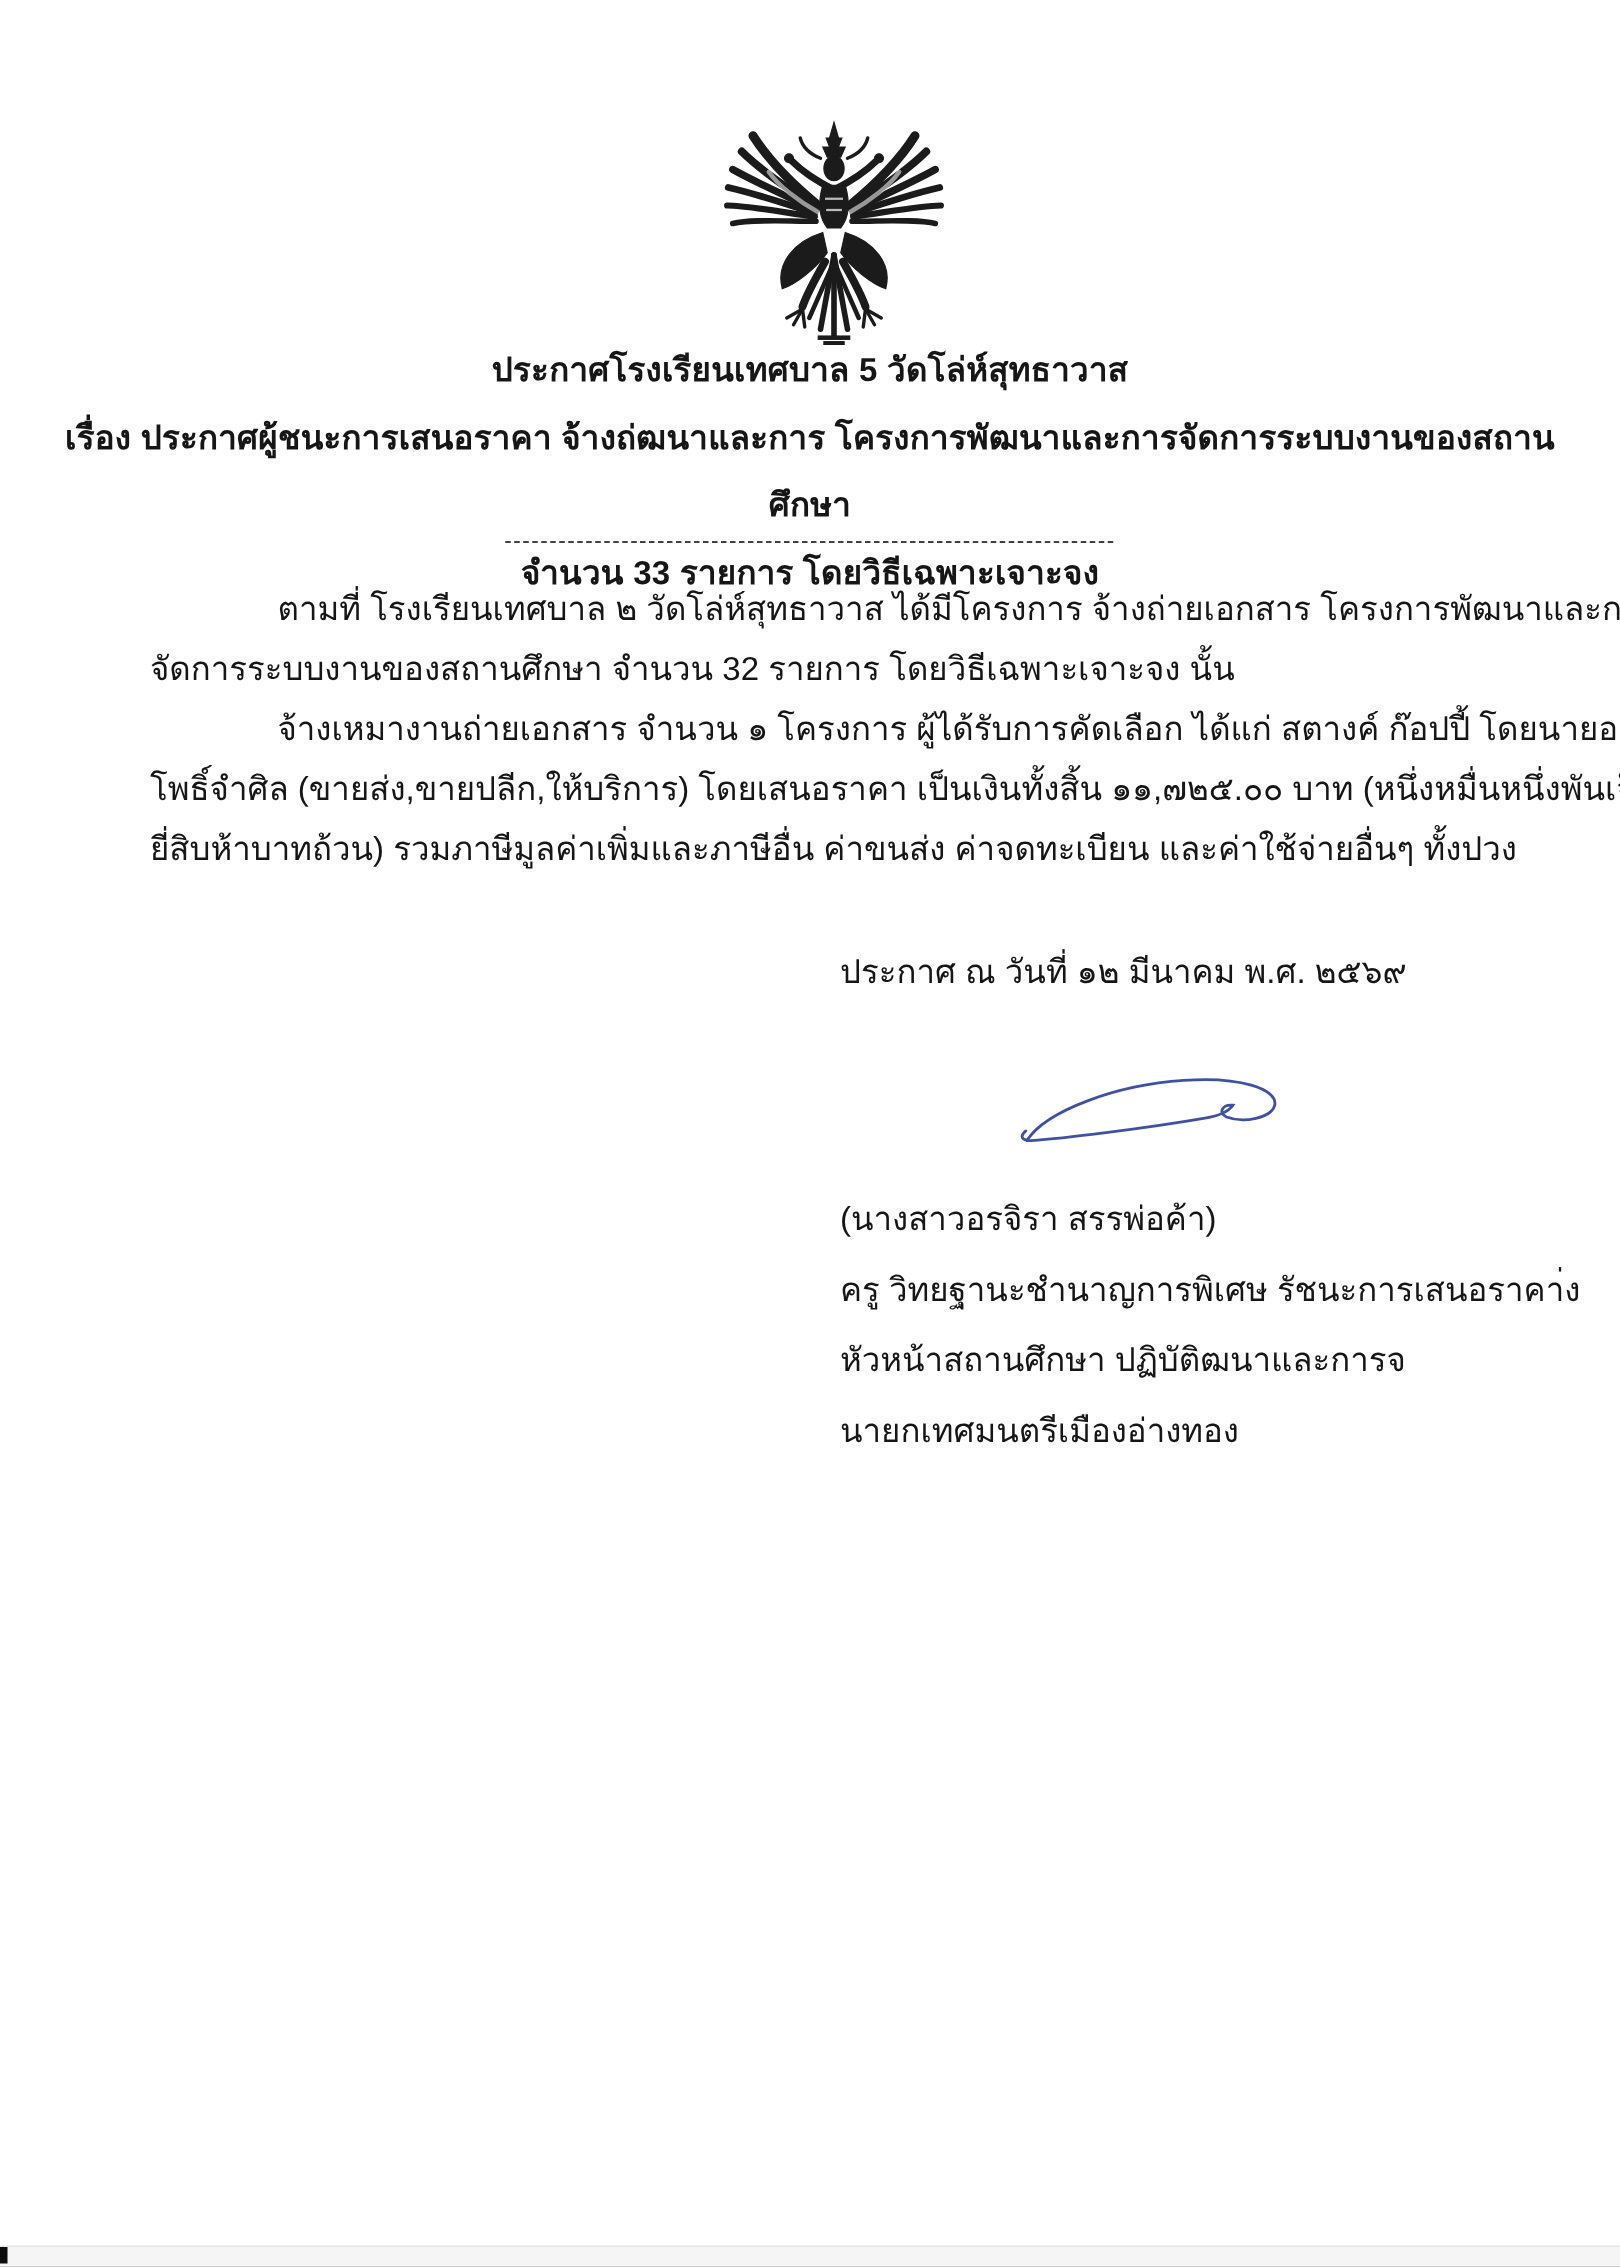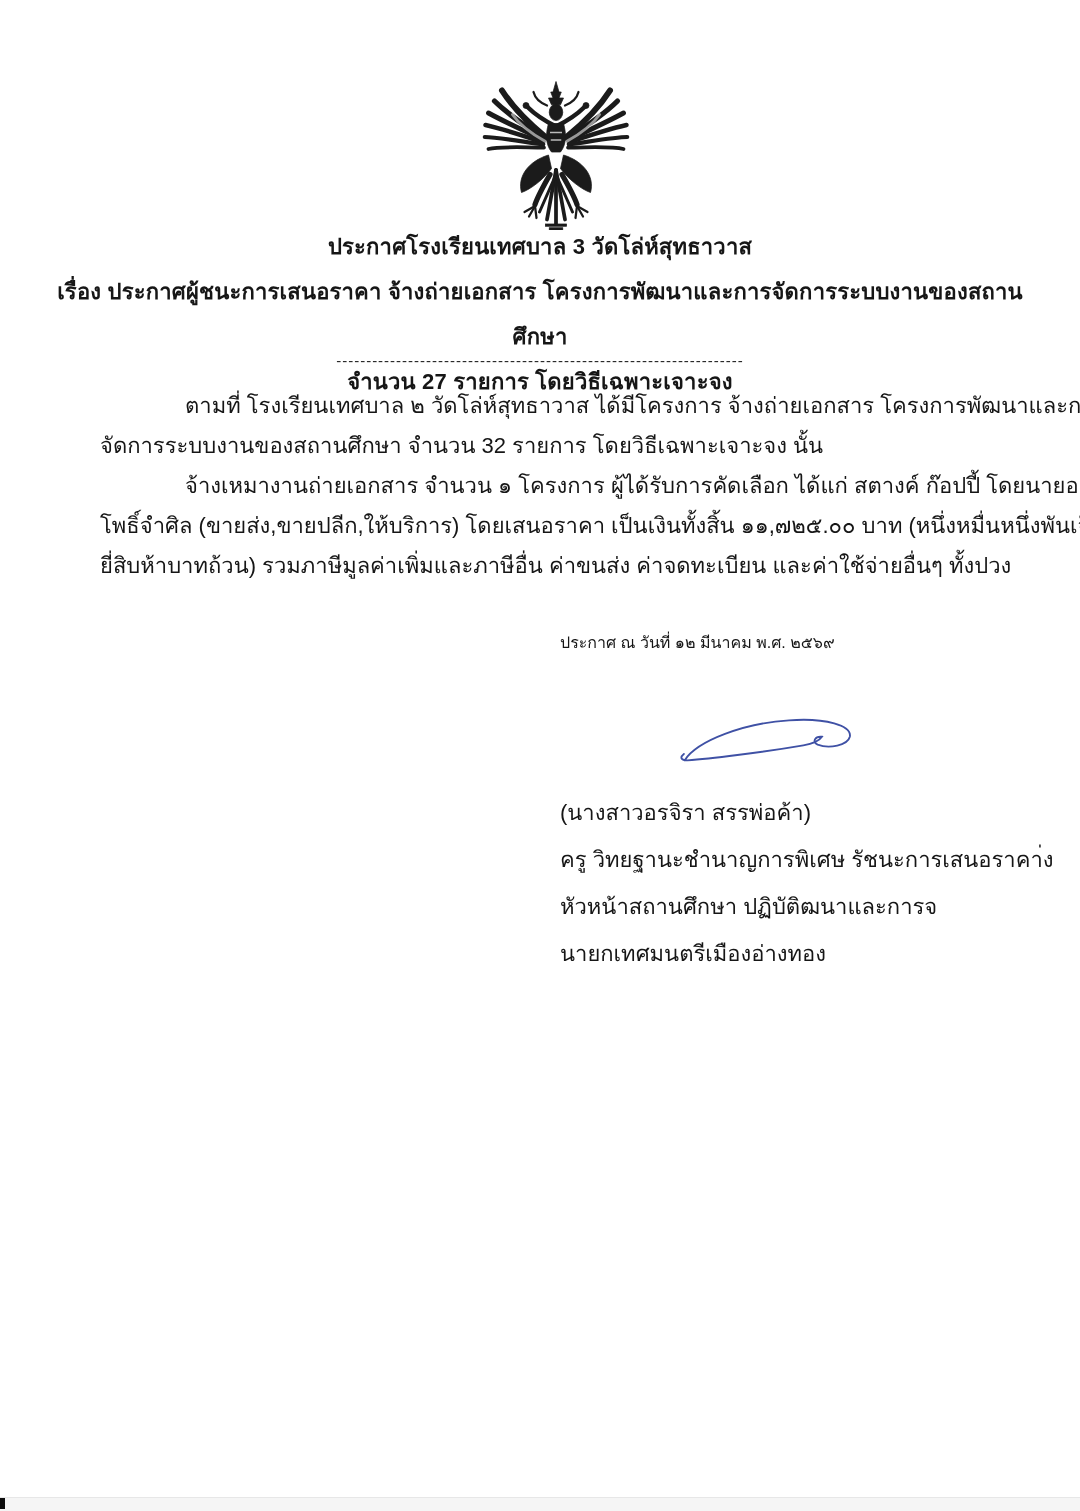"ประกาศโรงเรียนเทศบาล 3 วัดโล่ห์สุทธาวาส" div { text: 3 -> 5 }
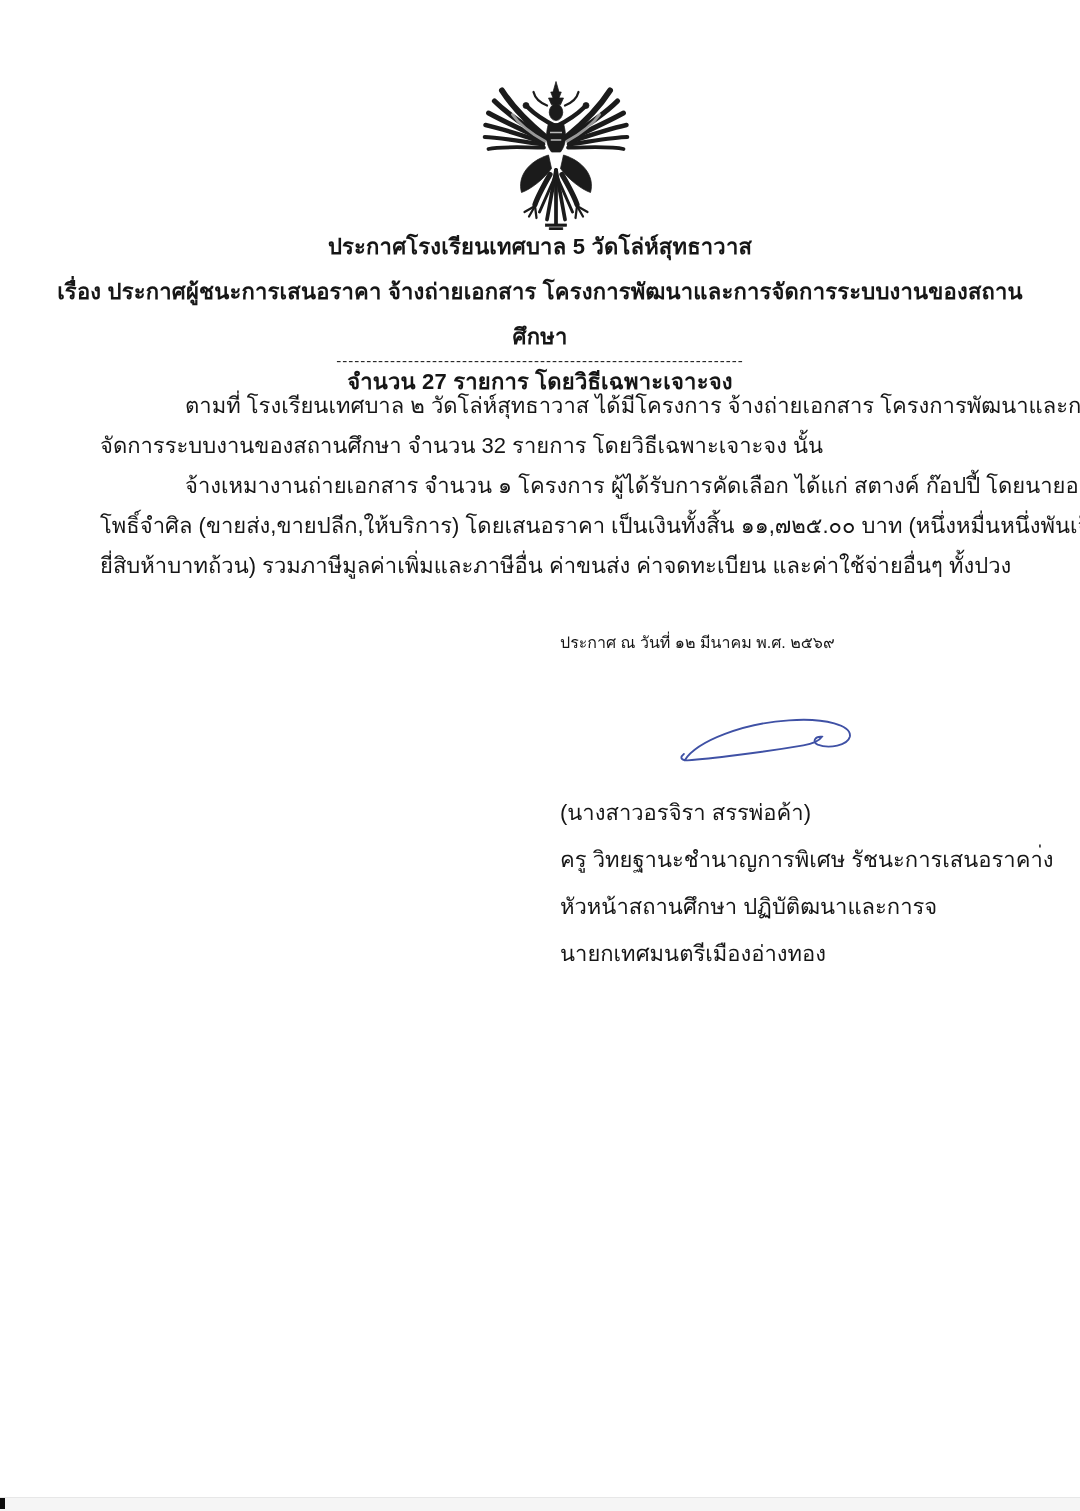"เรื่อง ประกาศผู้ชนะการเสนอราคา" div { text: จ้างถ่ายเอกสาร -> จ้างถ่ฒนาและการ }
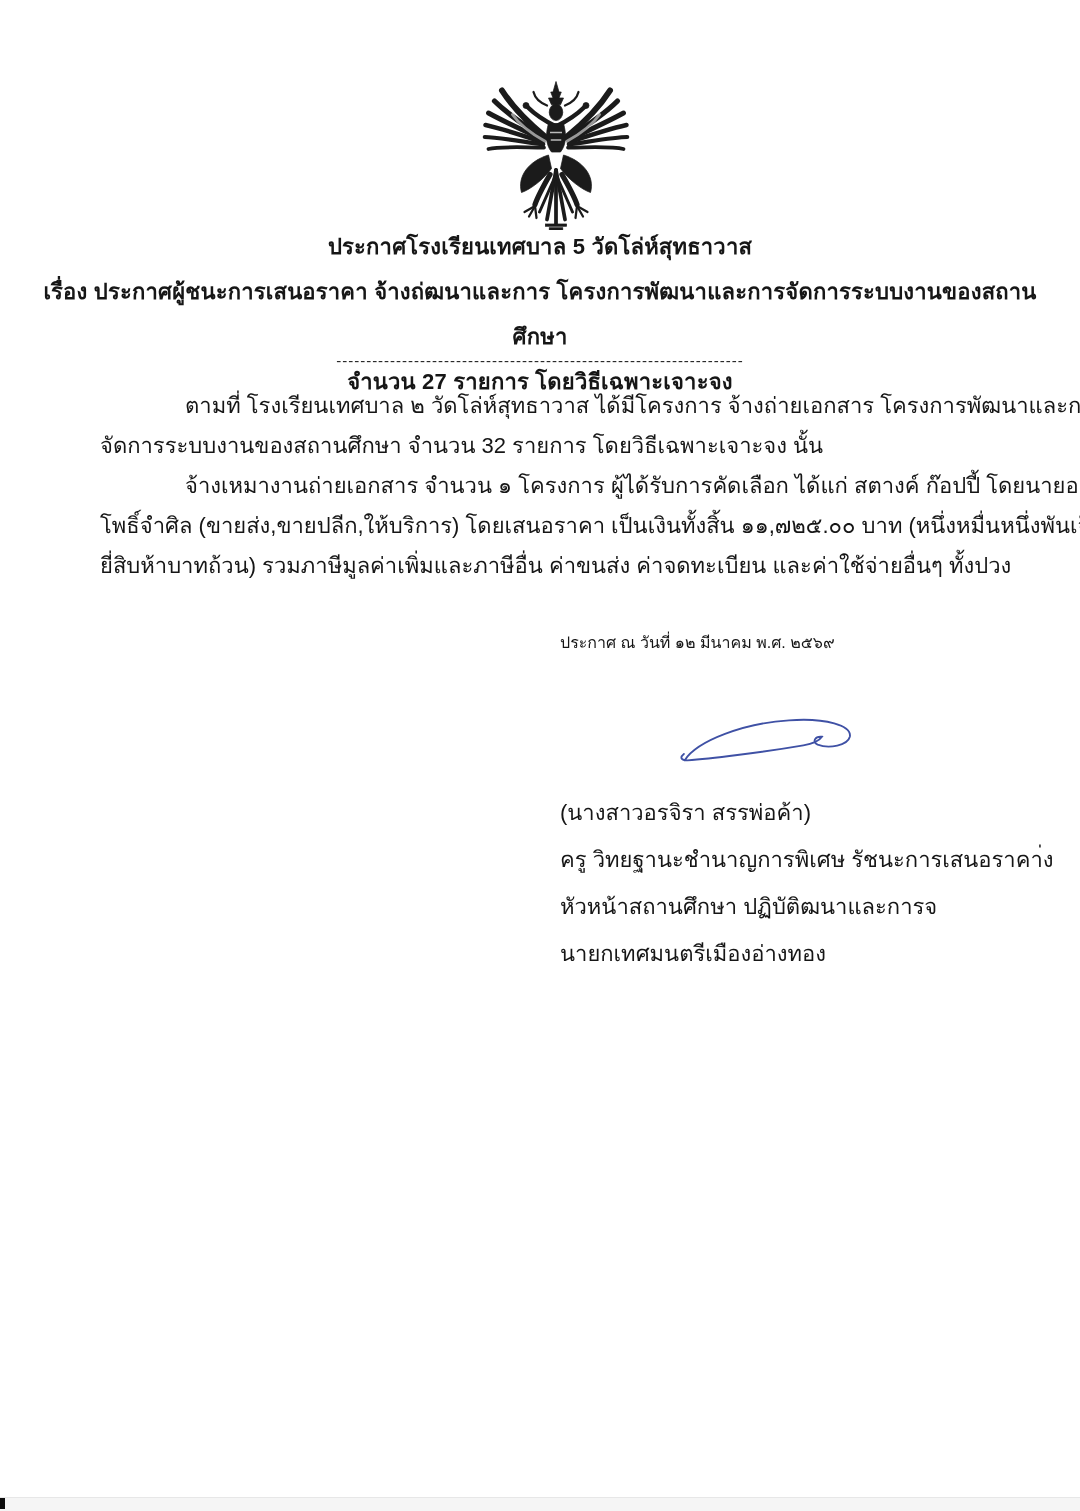"จำนวน 27 รายการ โดยวิธีเฉพาะเจาะจง" div { text: 27 -> 33 }
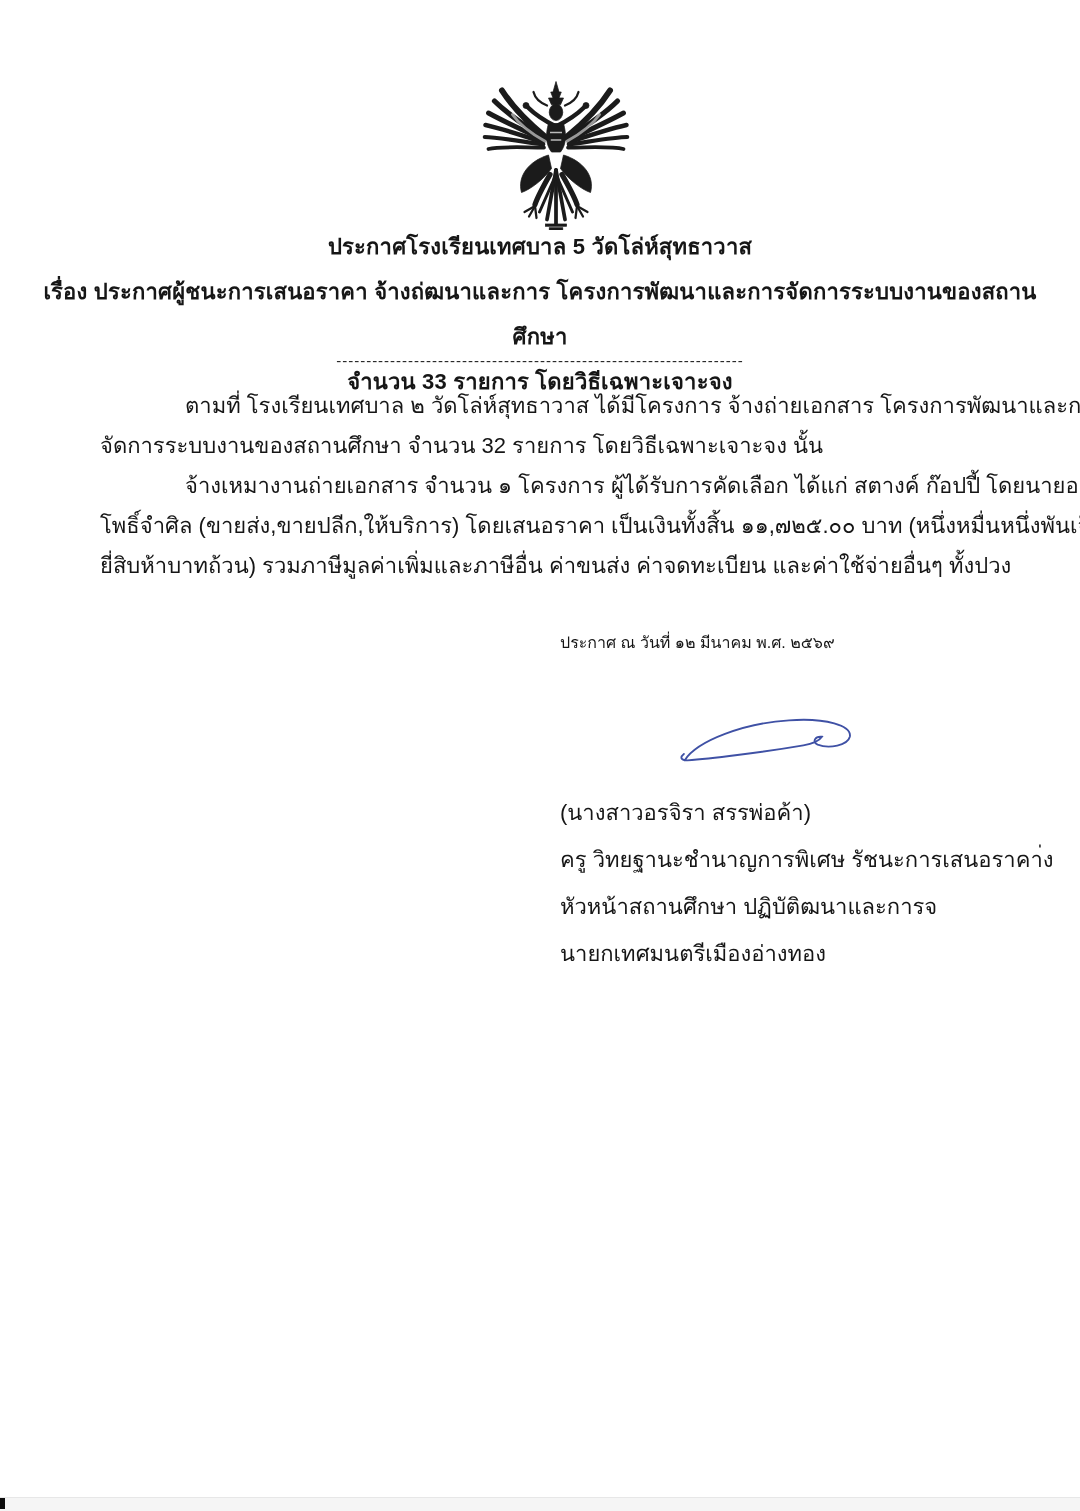"ประกาศ ณ วันที่ ๑๒ มีนาคม" .date-line { font-size: 16px -> 22px }
